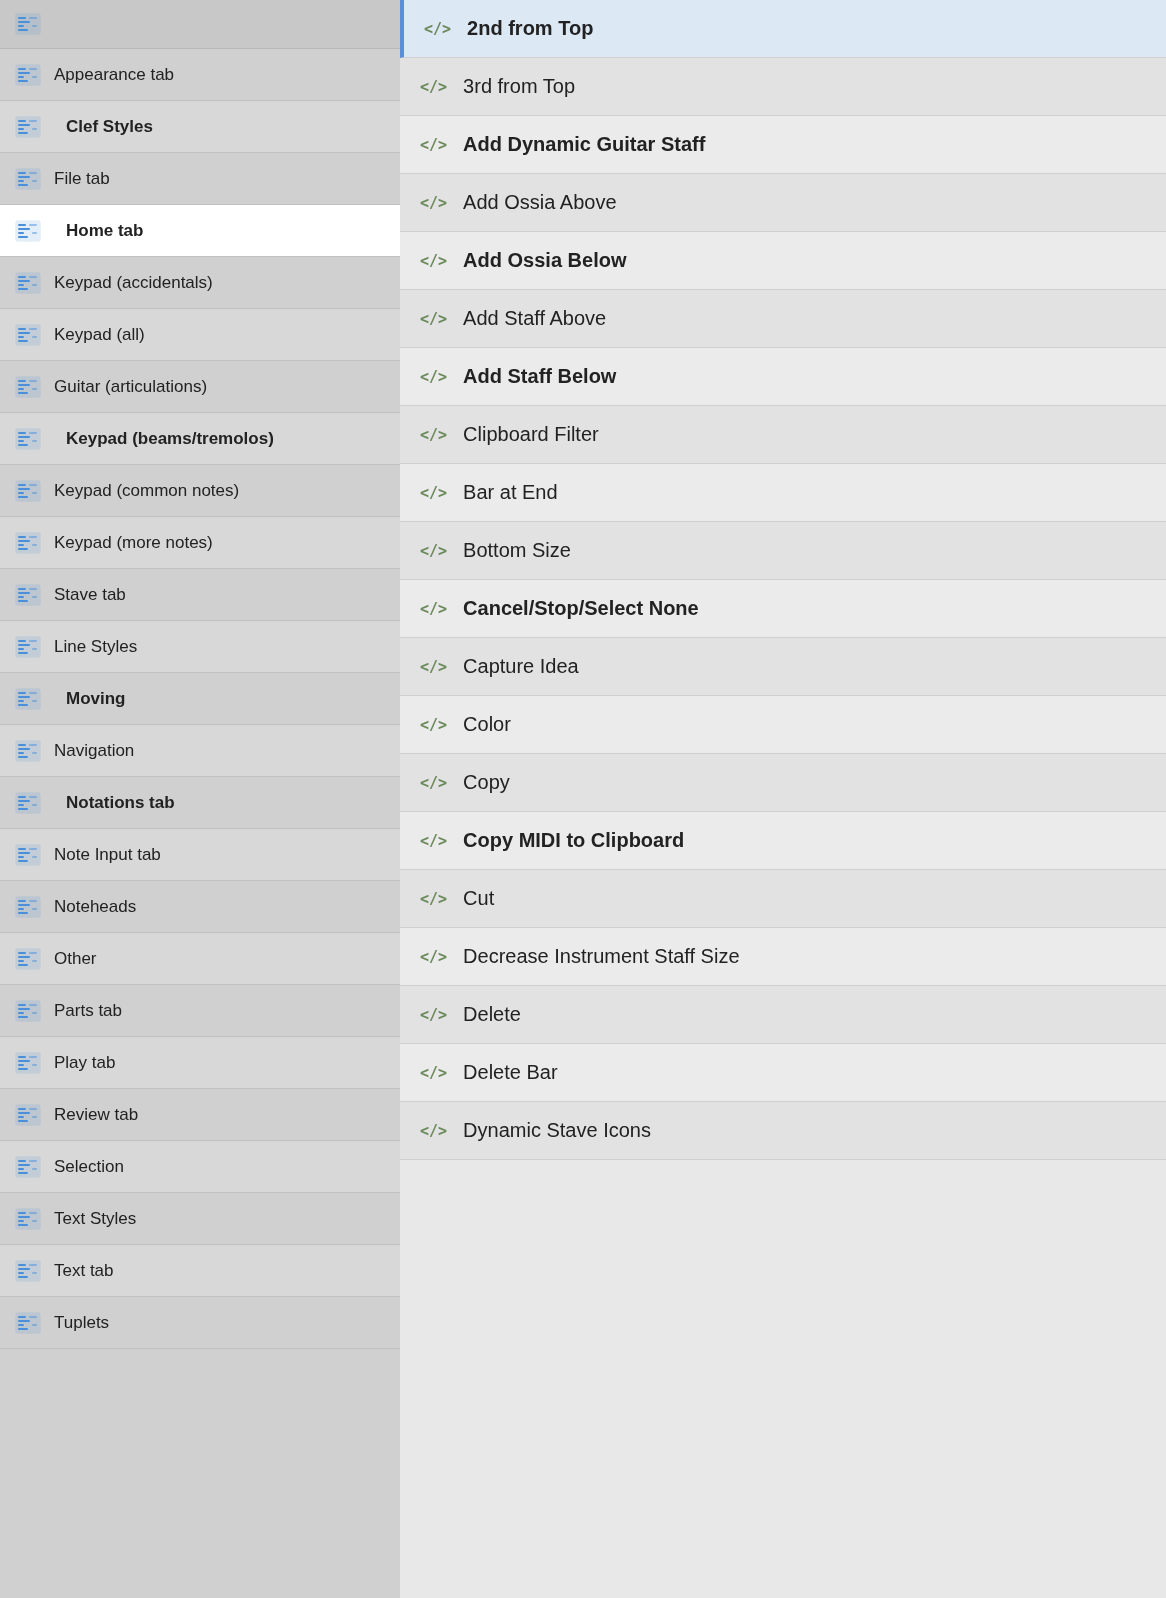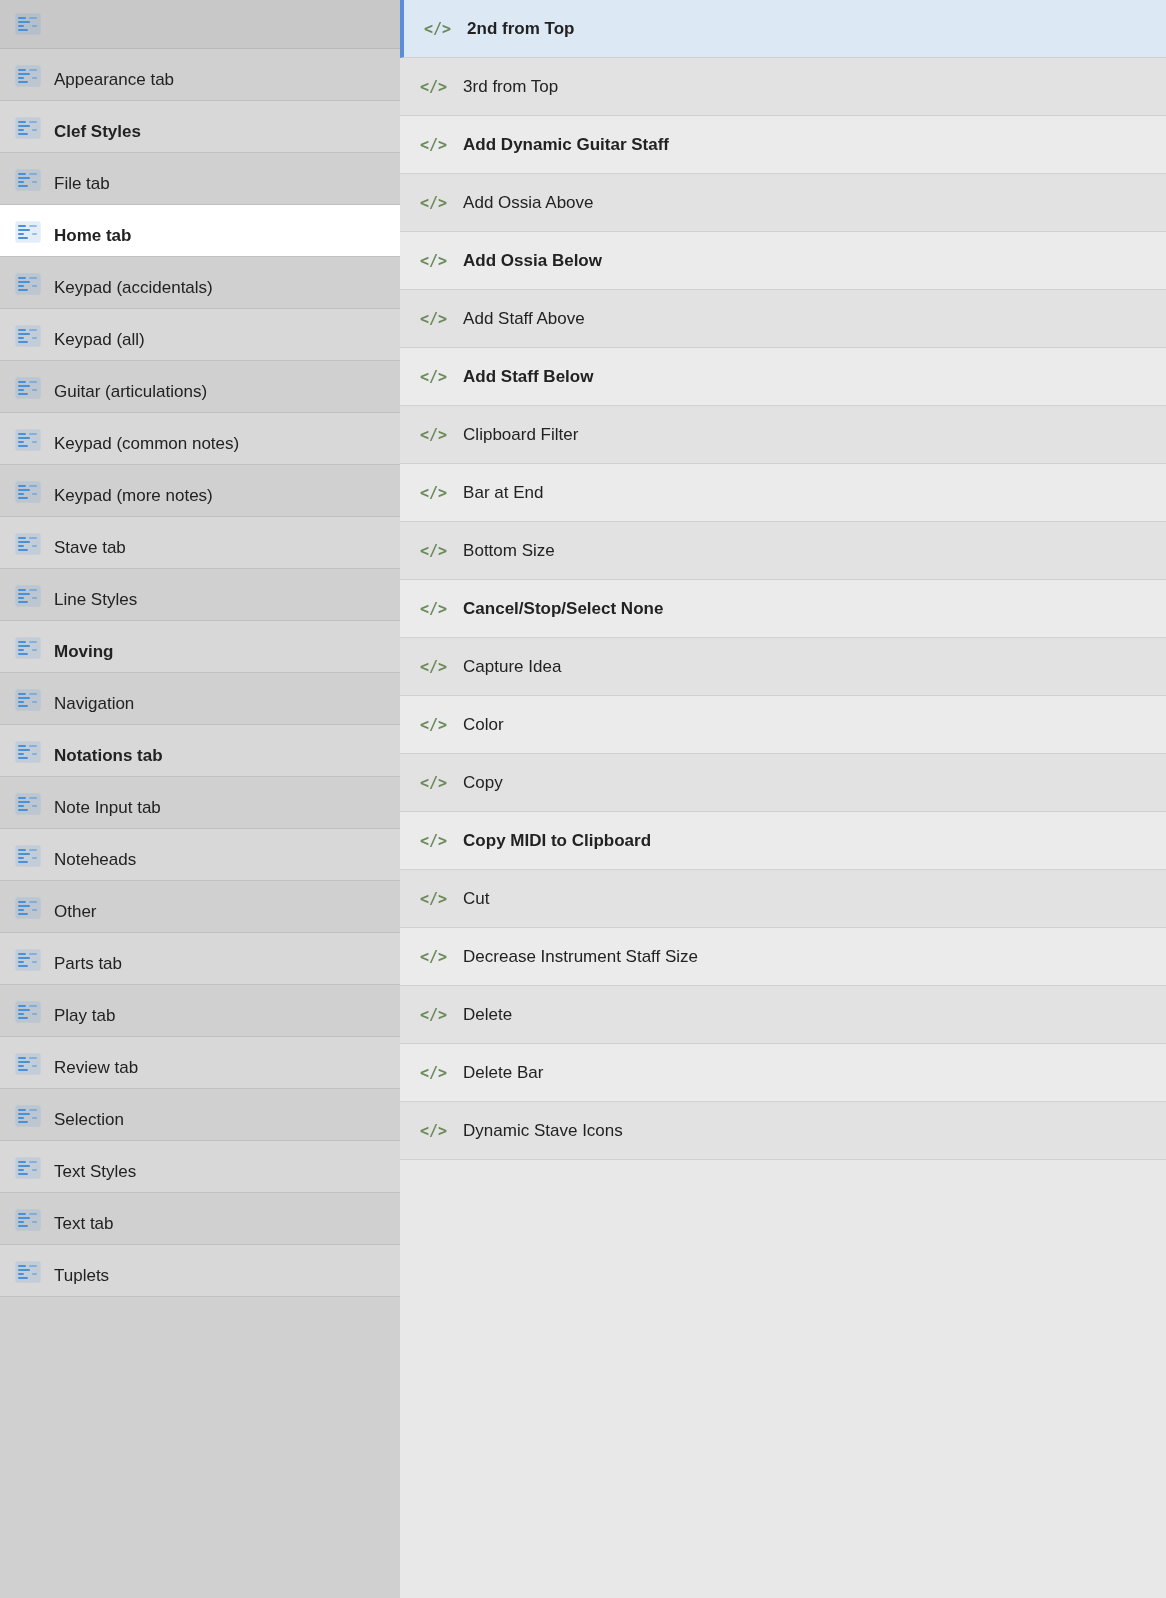"2nd from Top" .right-item-label { font-size: 17px -> 20px }
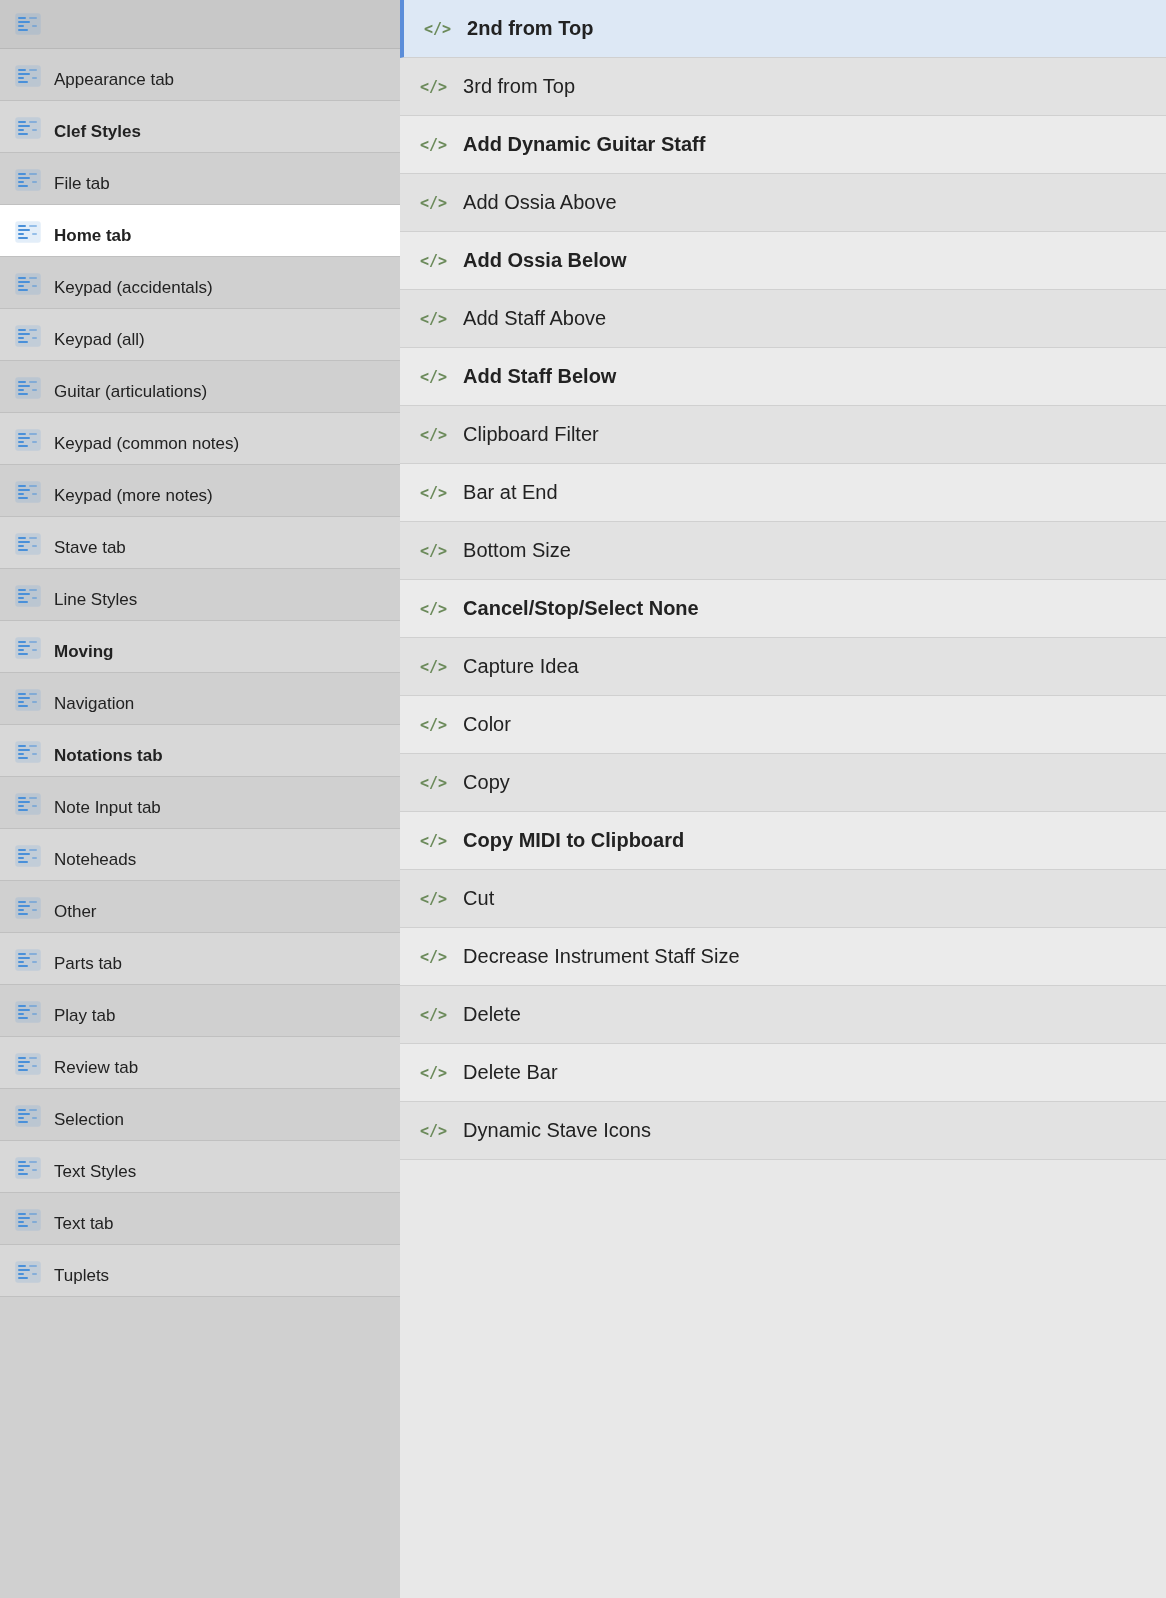"Appearance tab" .sidebar-item { align-items: flex-end -> center }
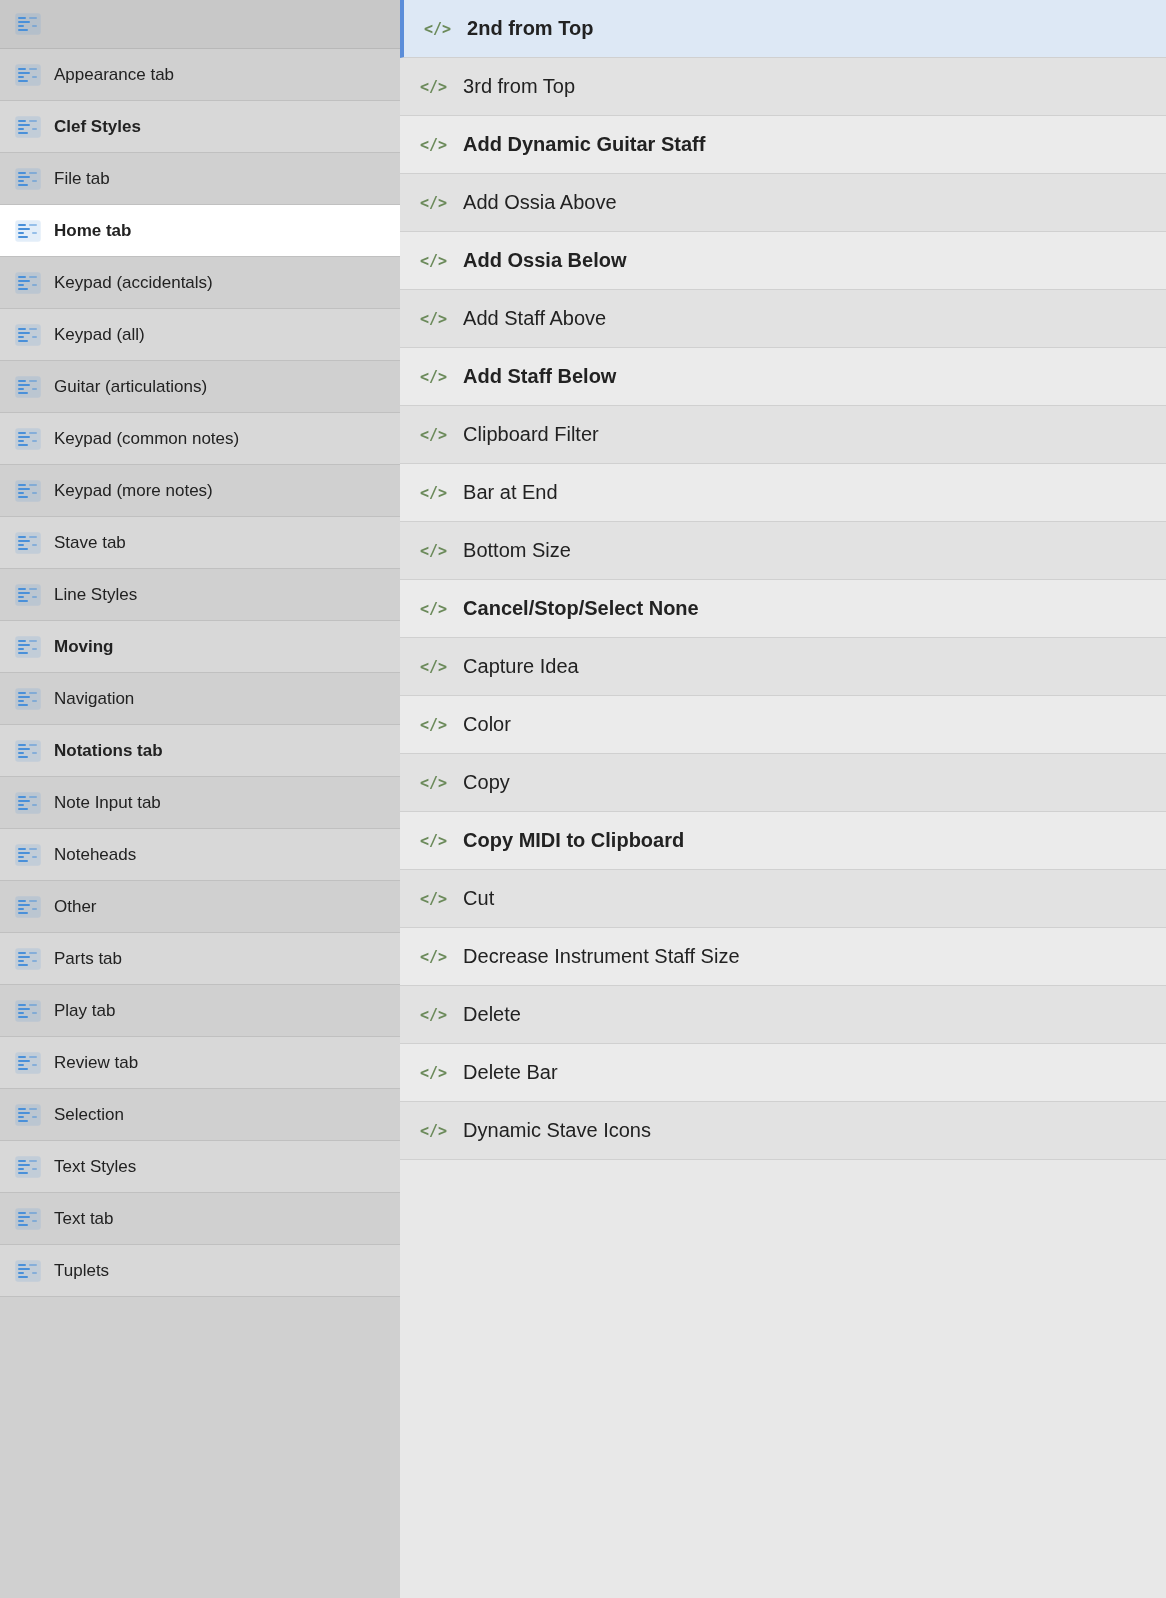"Clef Styles" .sidebar-item.bold-item .sidebar-item-label { margin-left: none -> 12px }
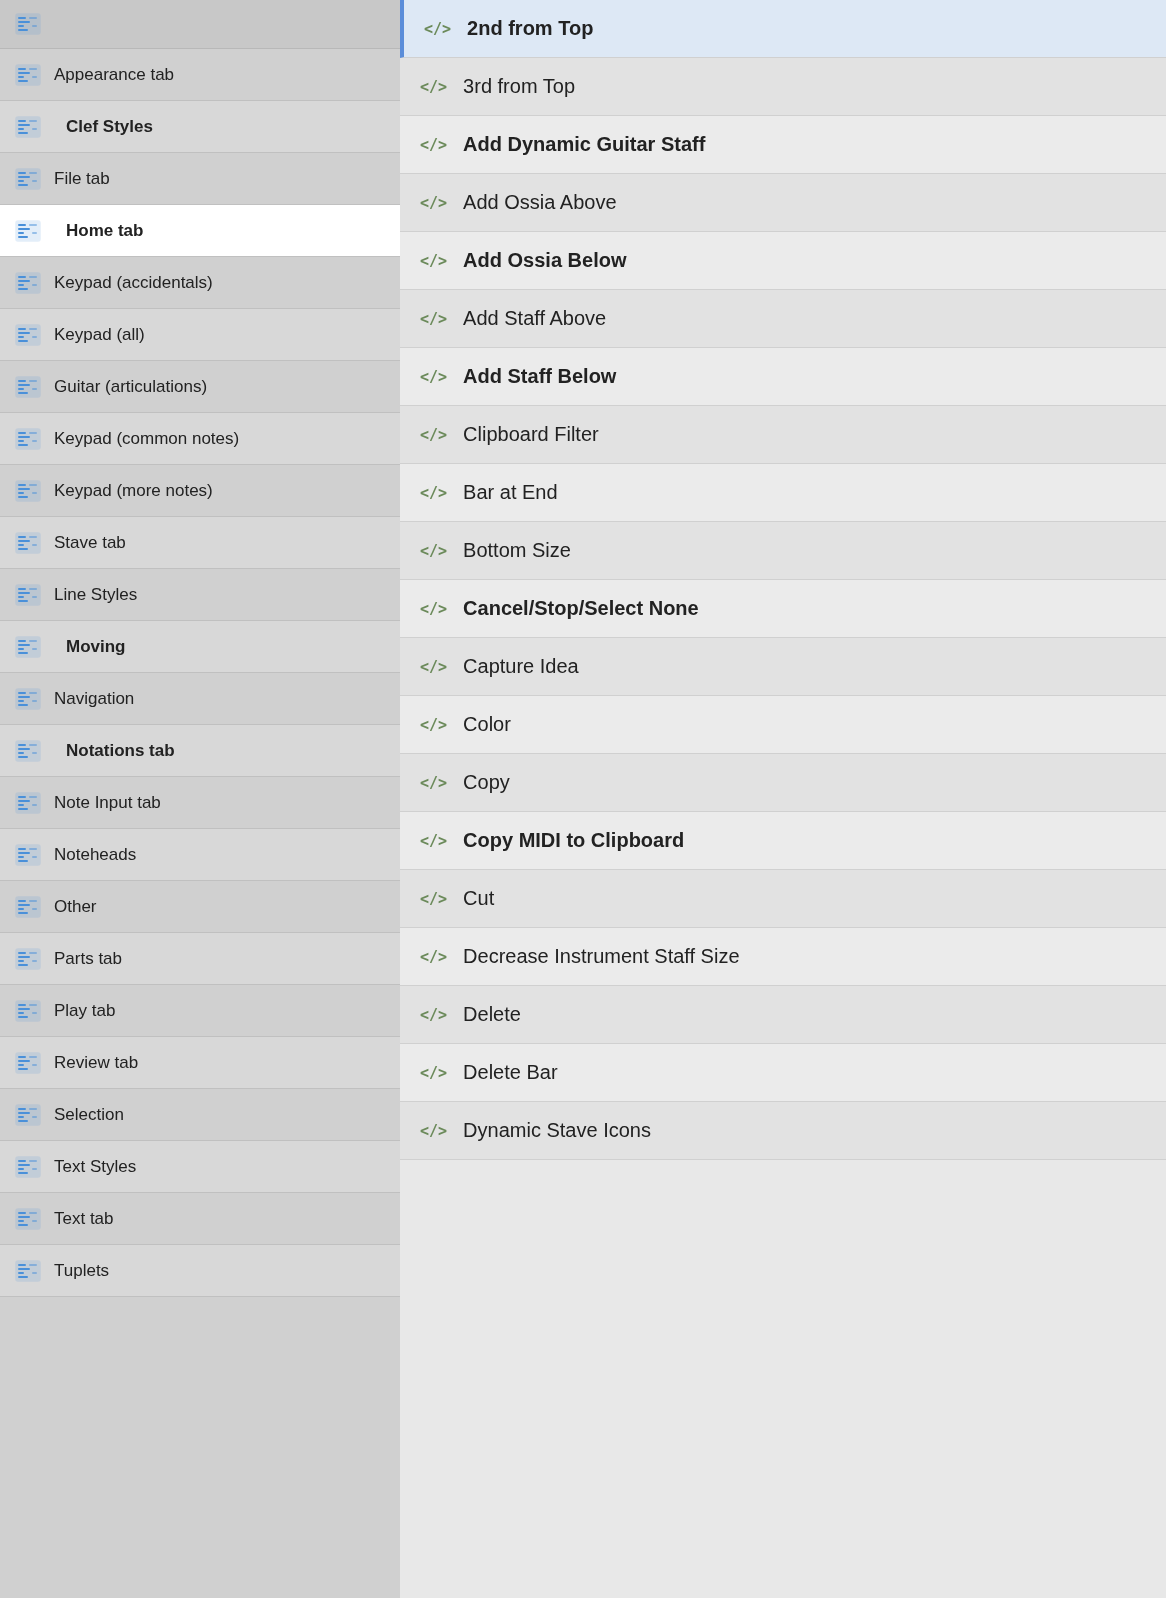"Keypad (beams/tremolos)" div.sidebar-item { html: none -> <div> <div> <svg> <rect></rect> <rect></rect> <rect></rect> <rect></rect> <rect></rect> <rect></rect> <rect></rect> </svg> </div> <span>Keypad (beams/tremolos)</span> </div> }
